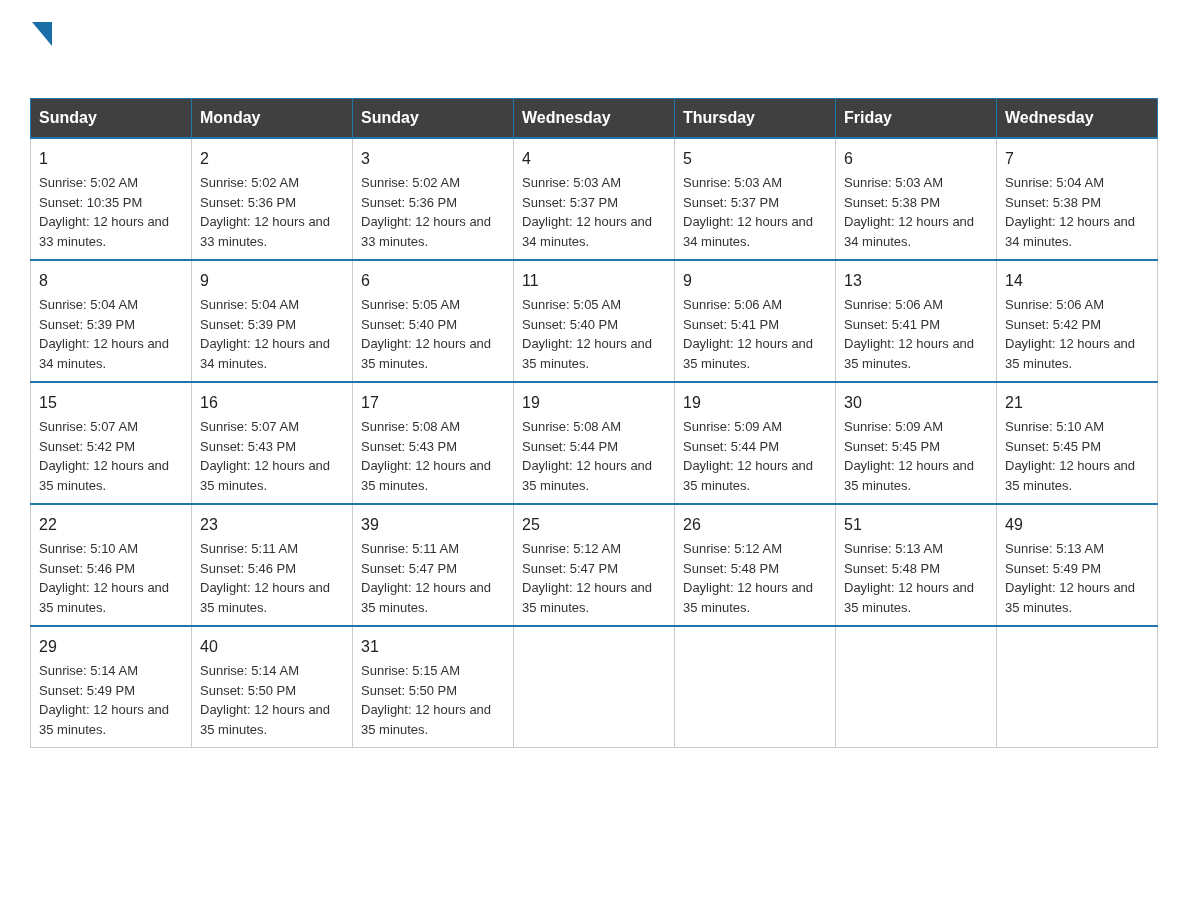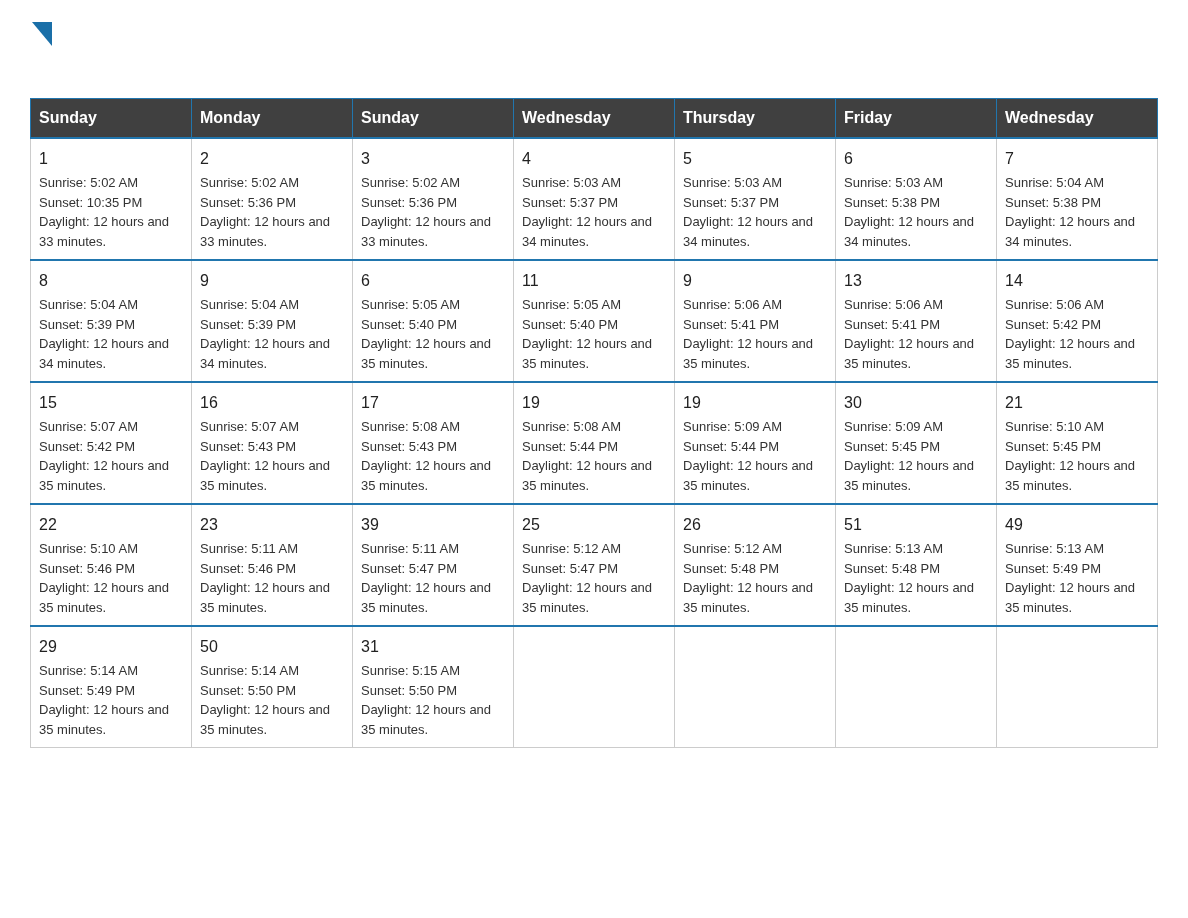"50" span.day-num { text: 50 -> 40 }
